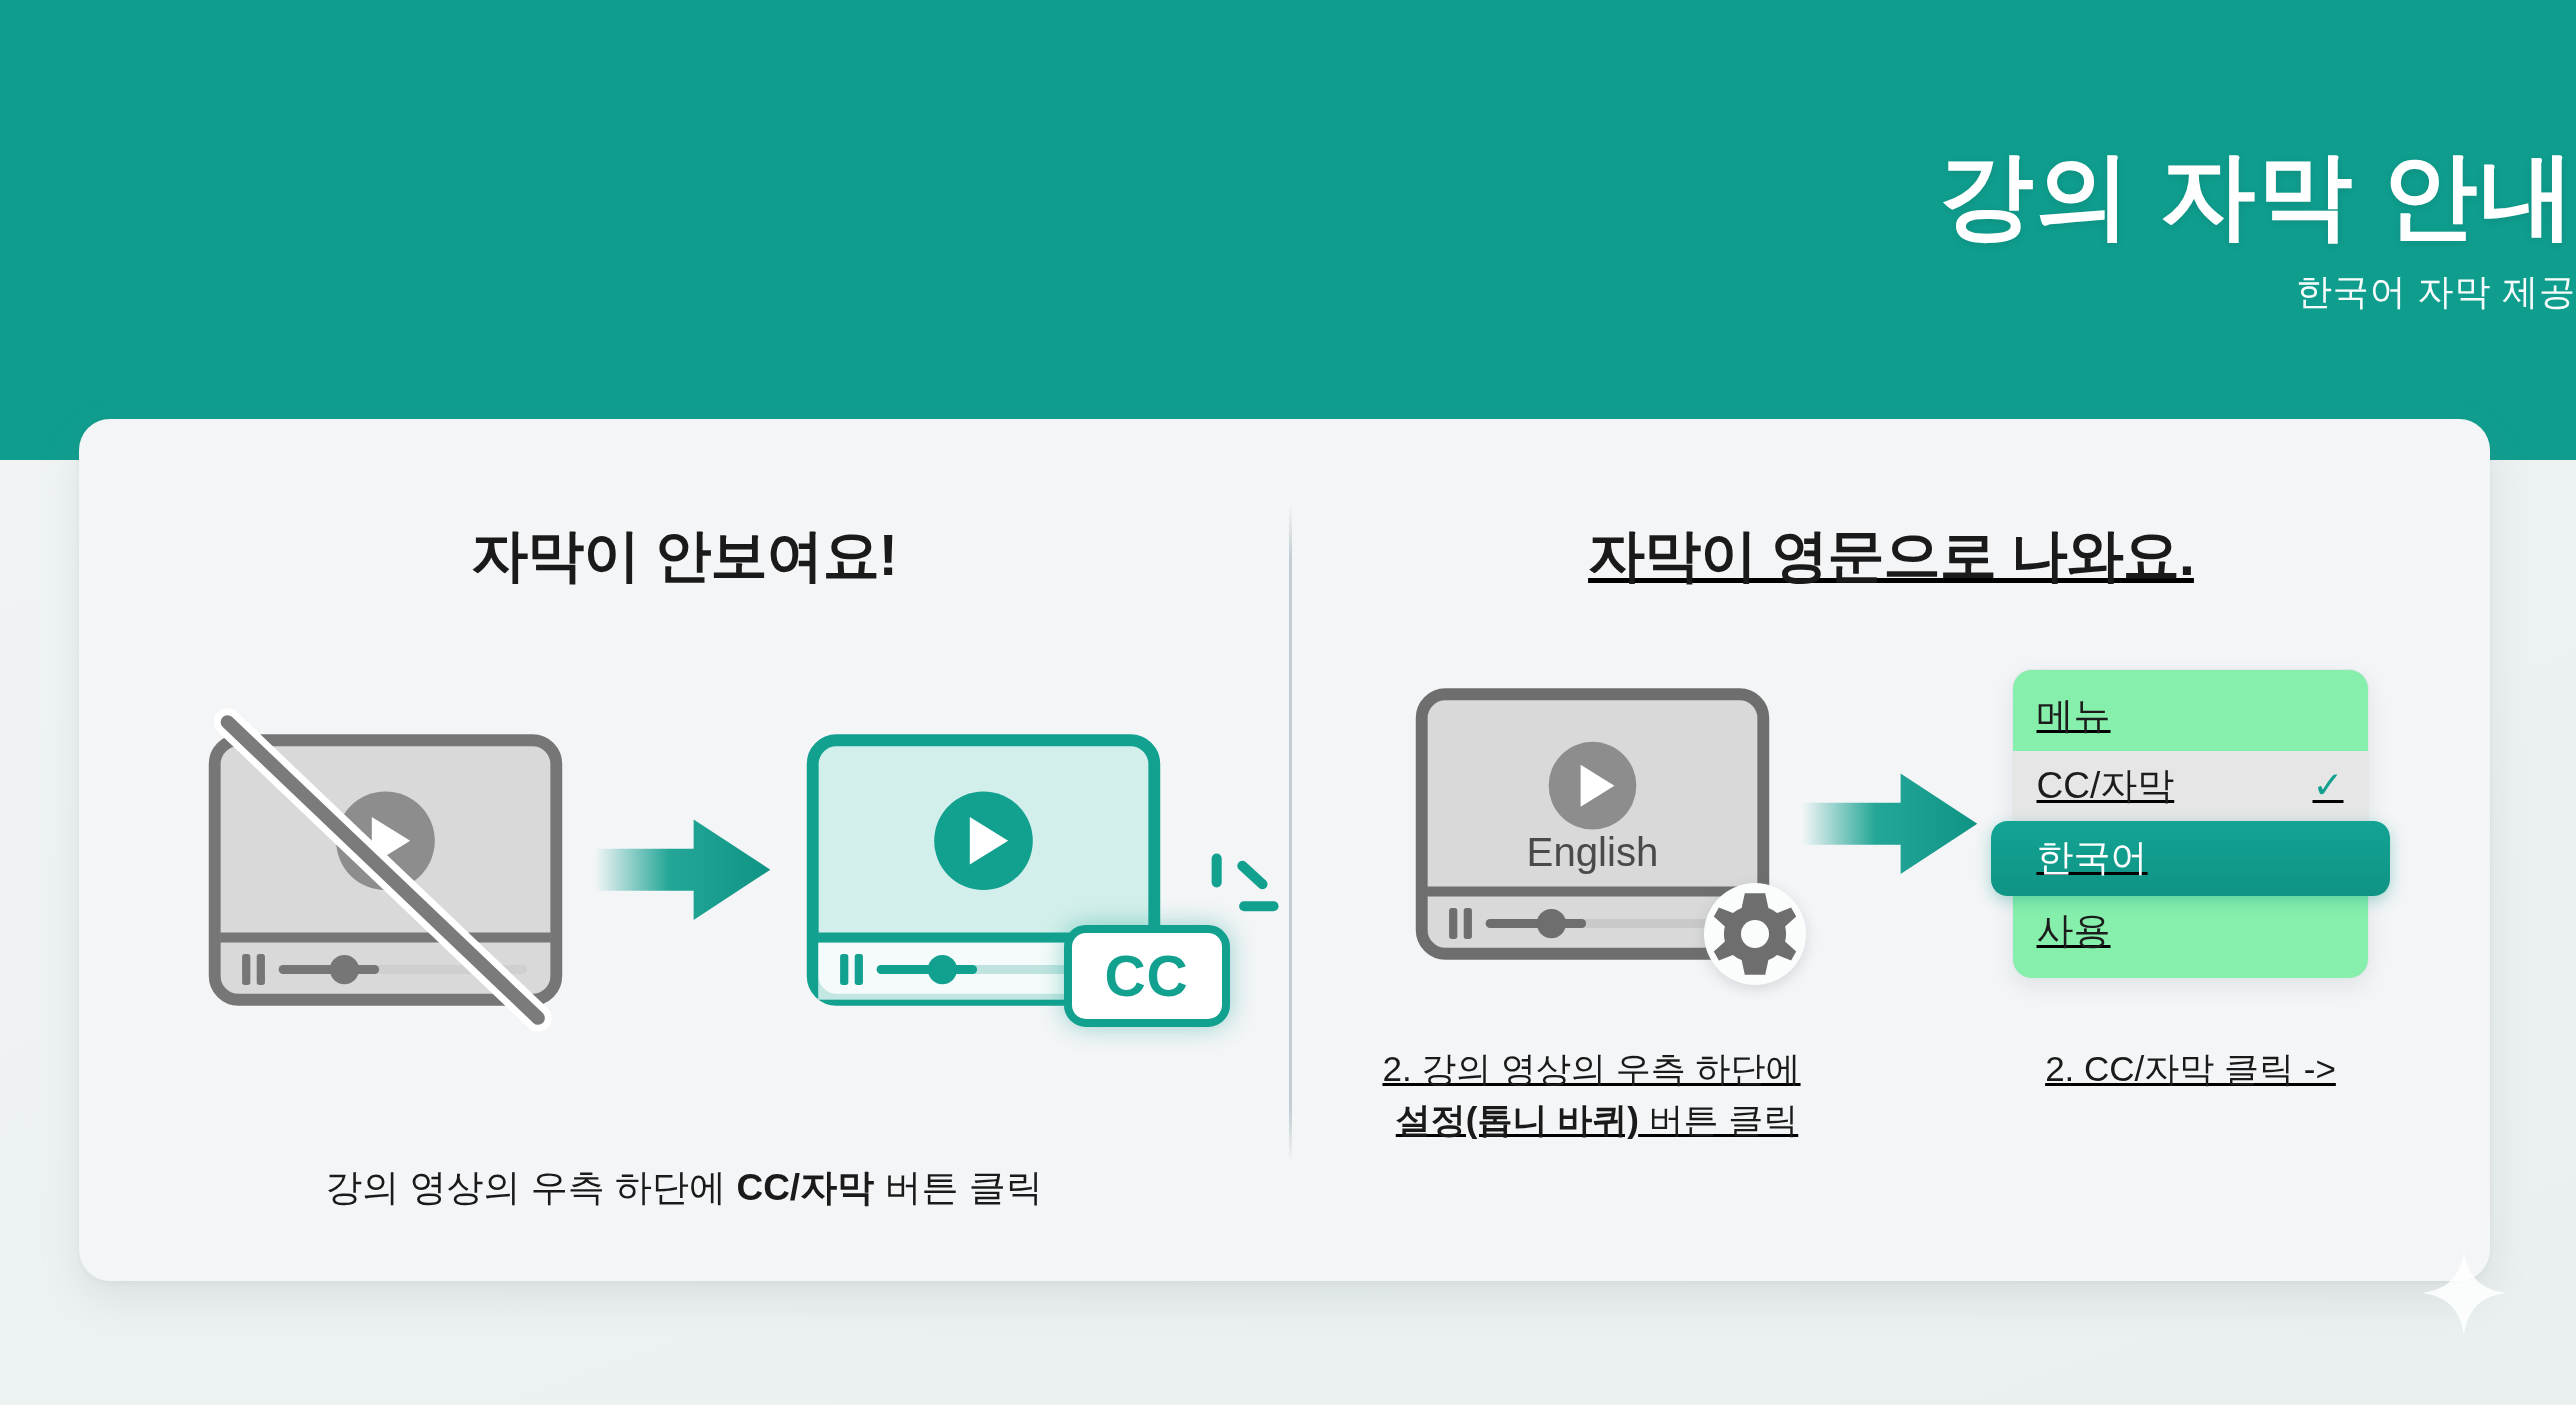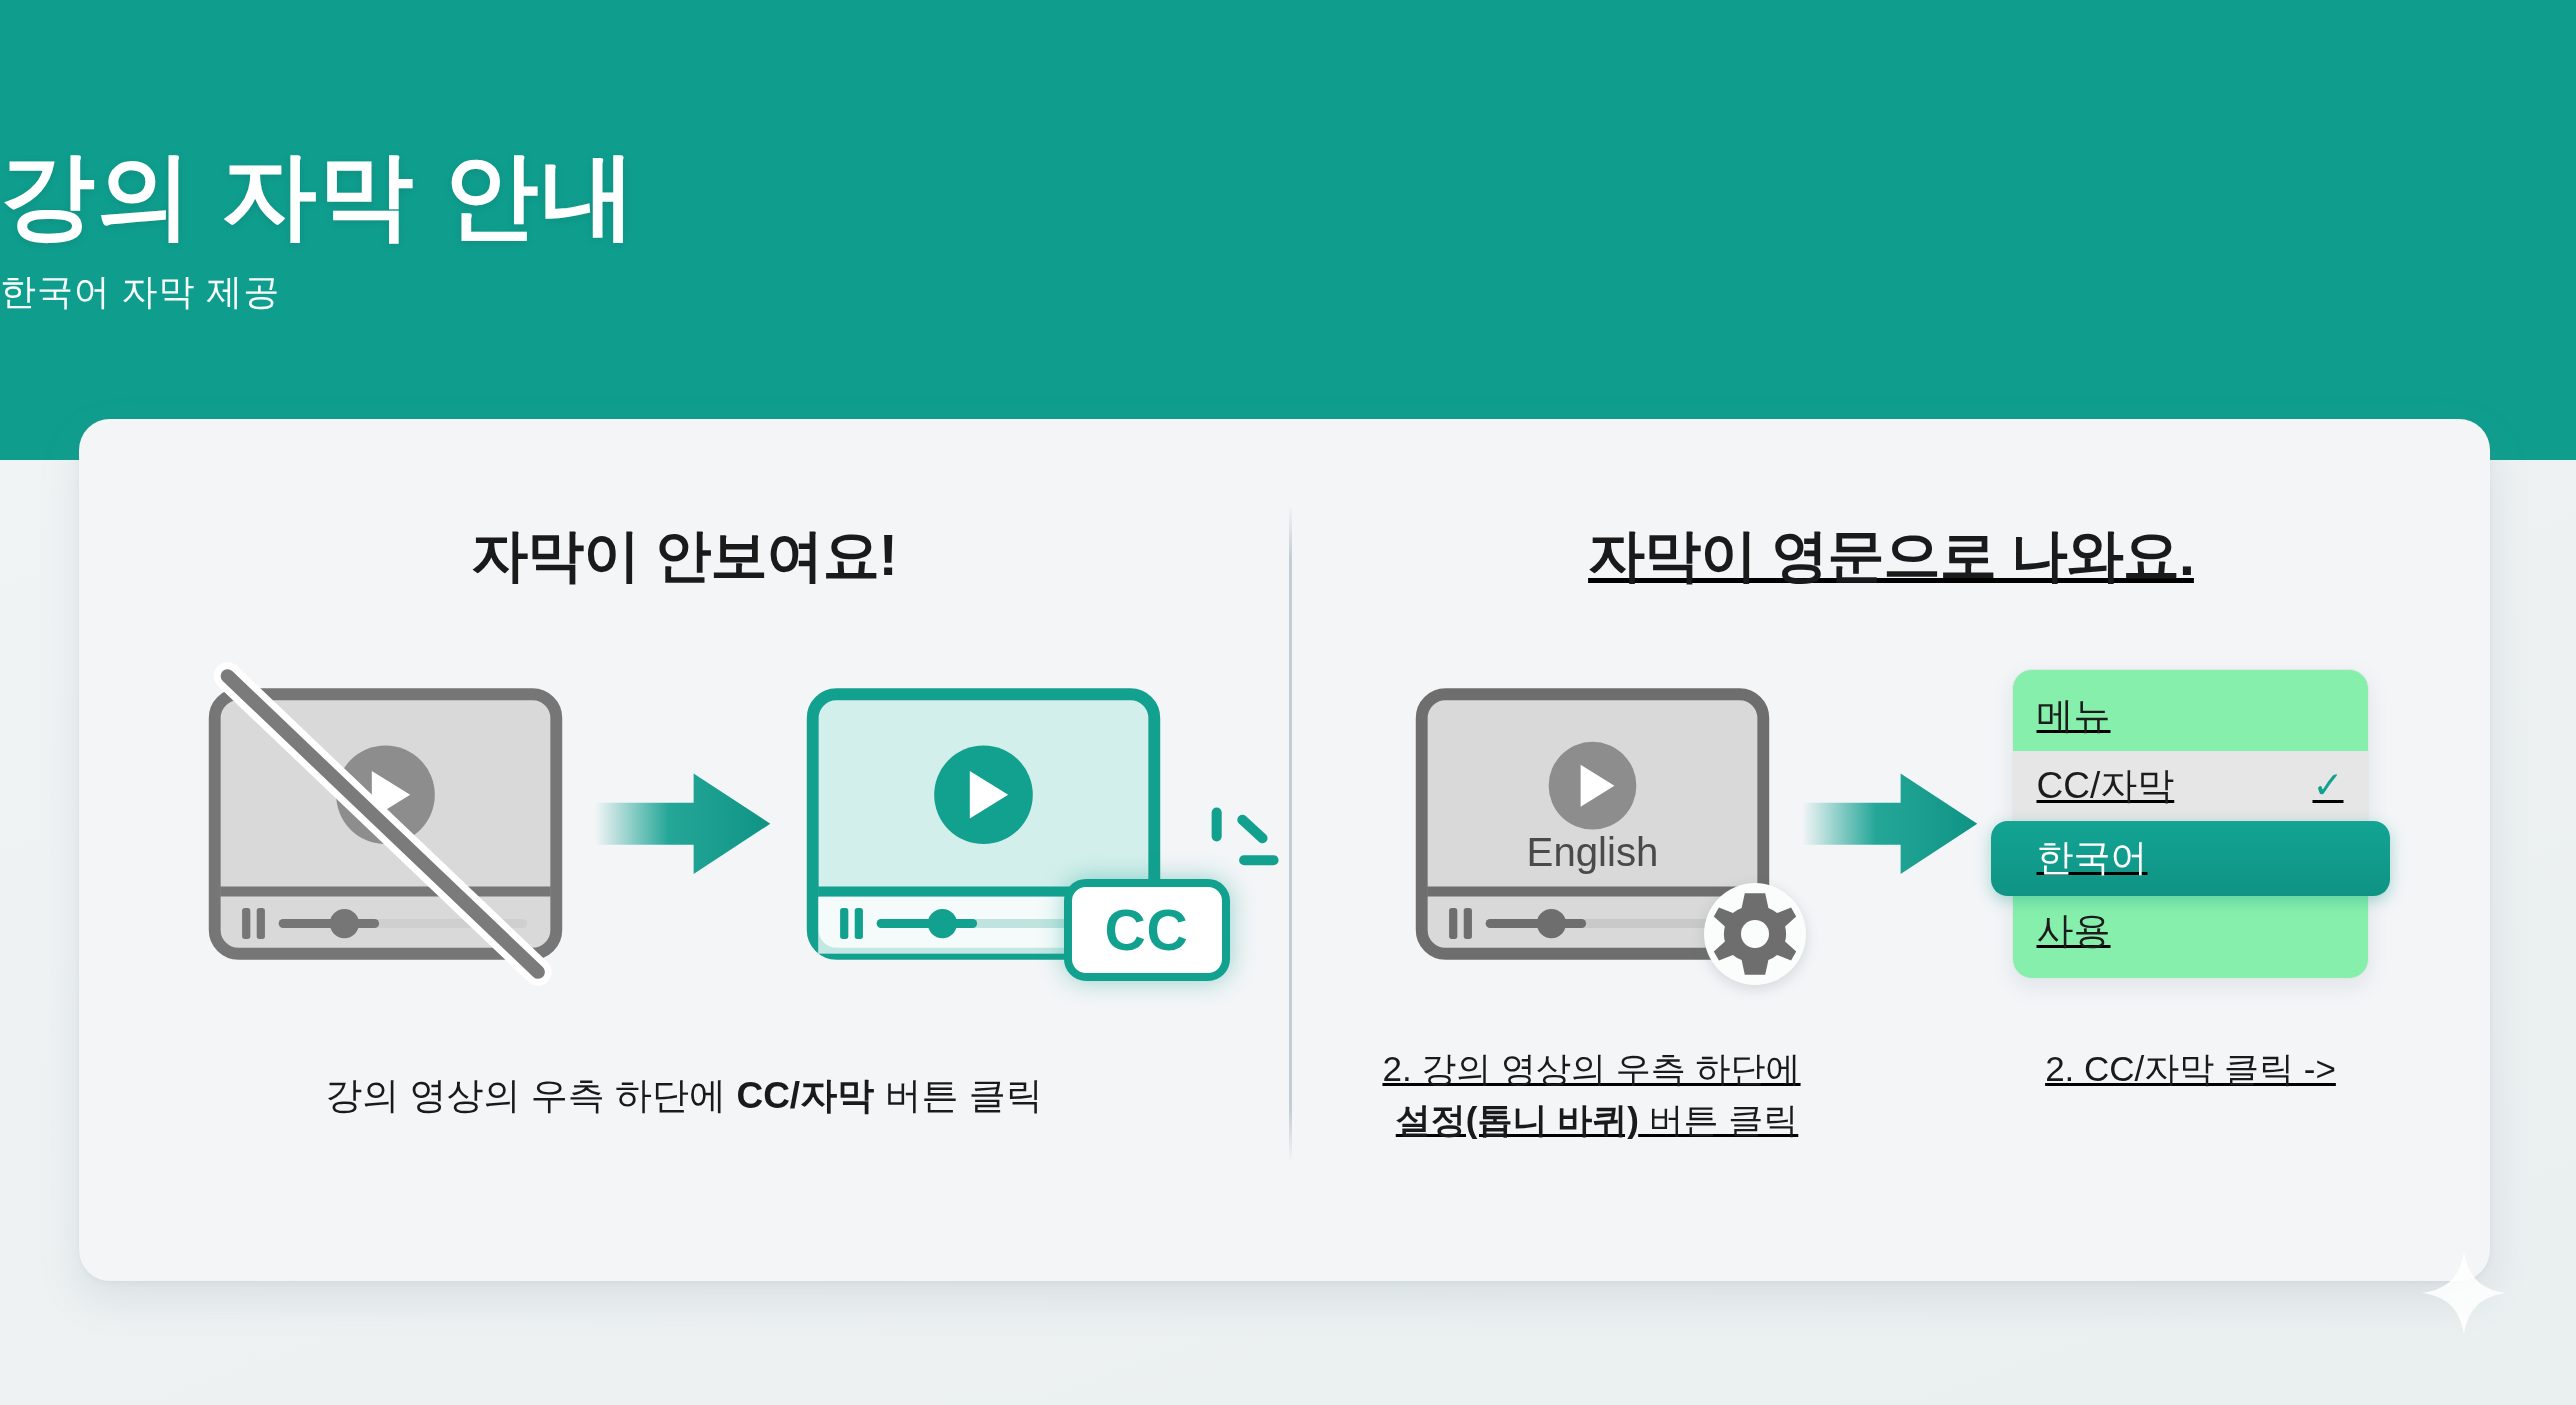"강의 자막 안내" .header { align-items: flex-start -> flex-end }
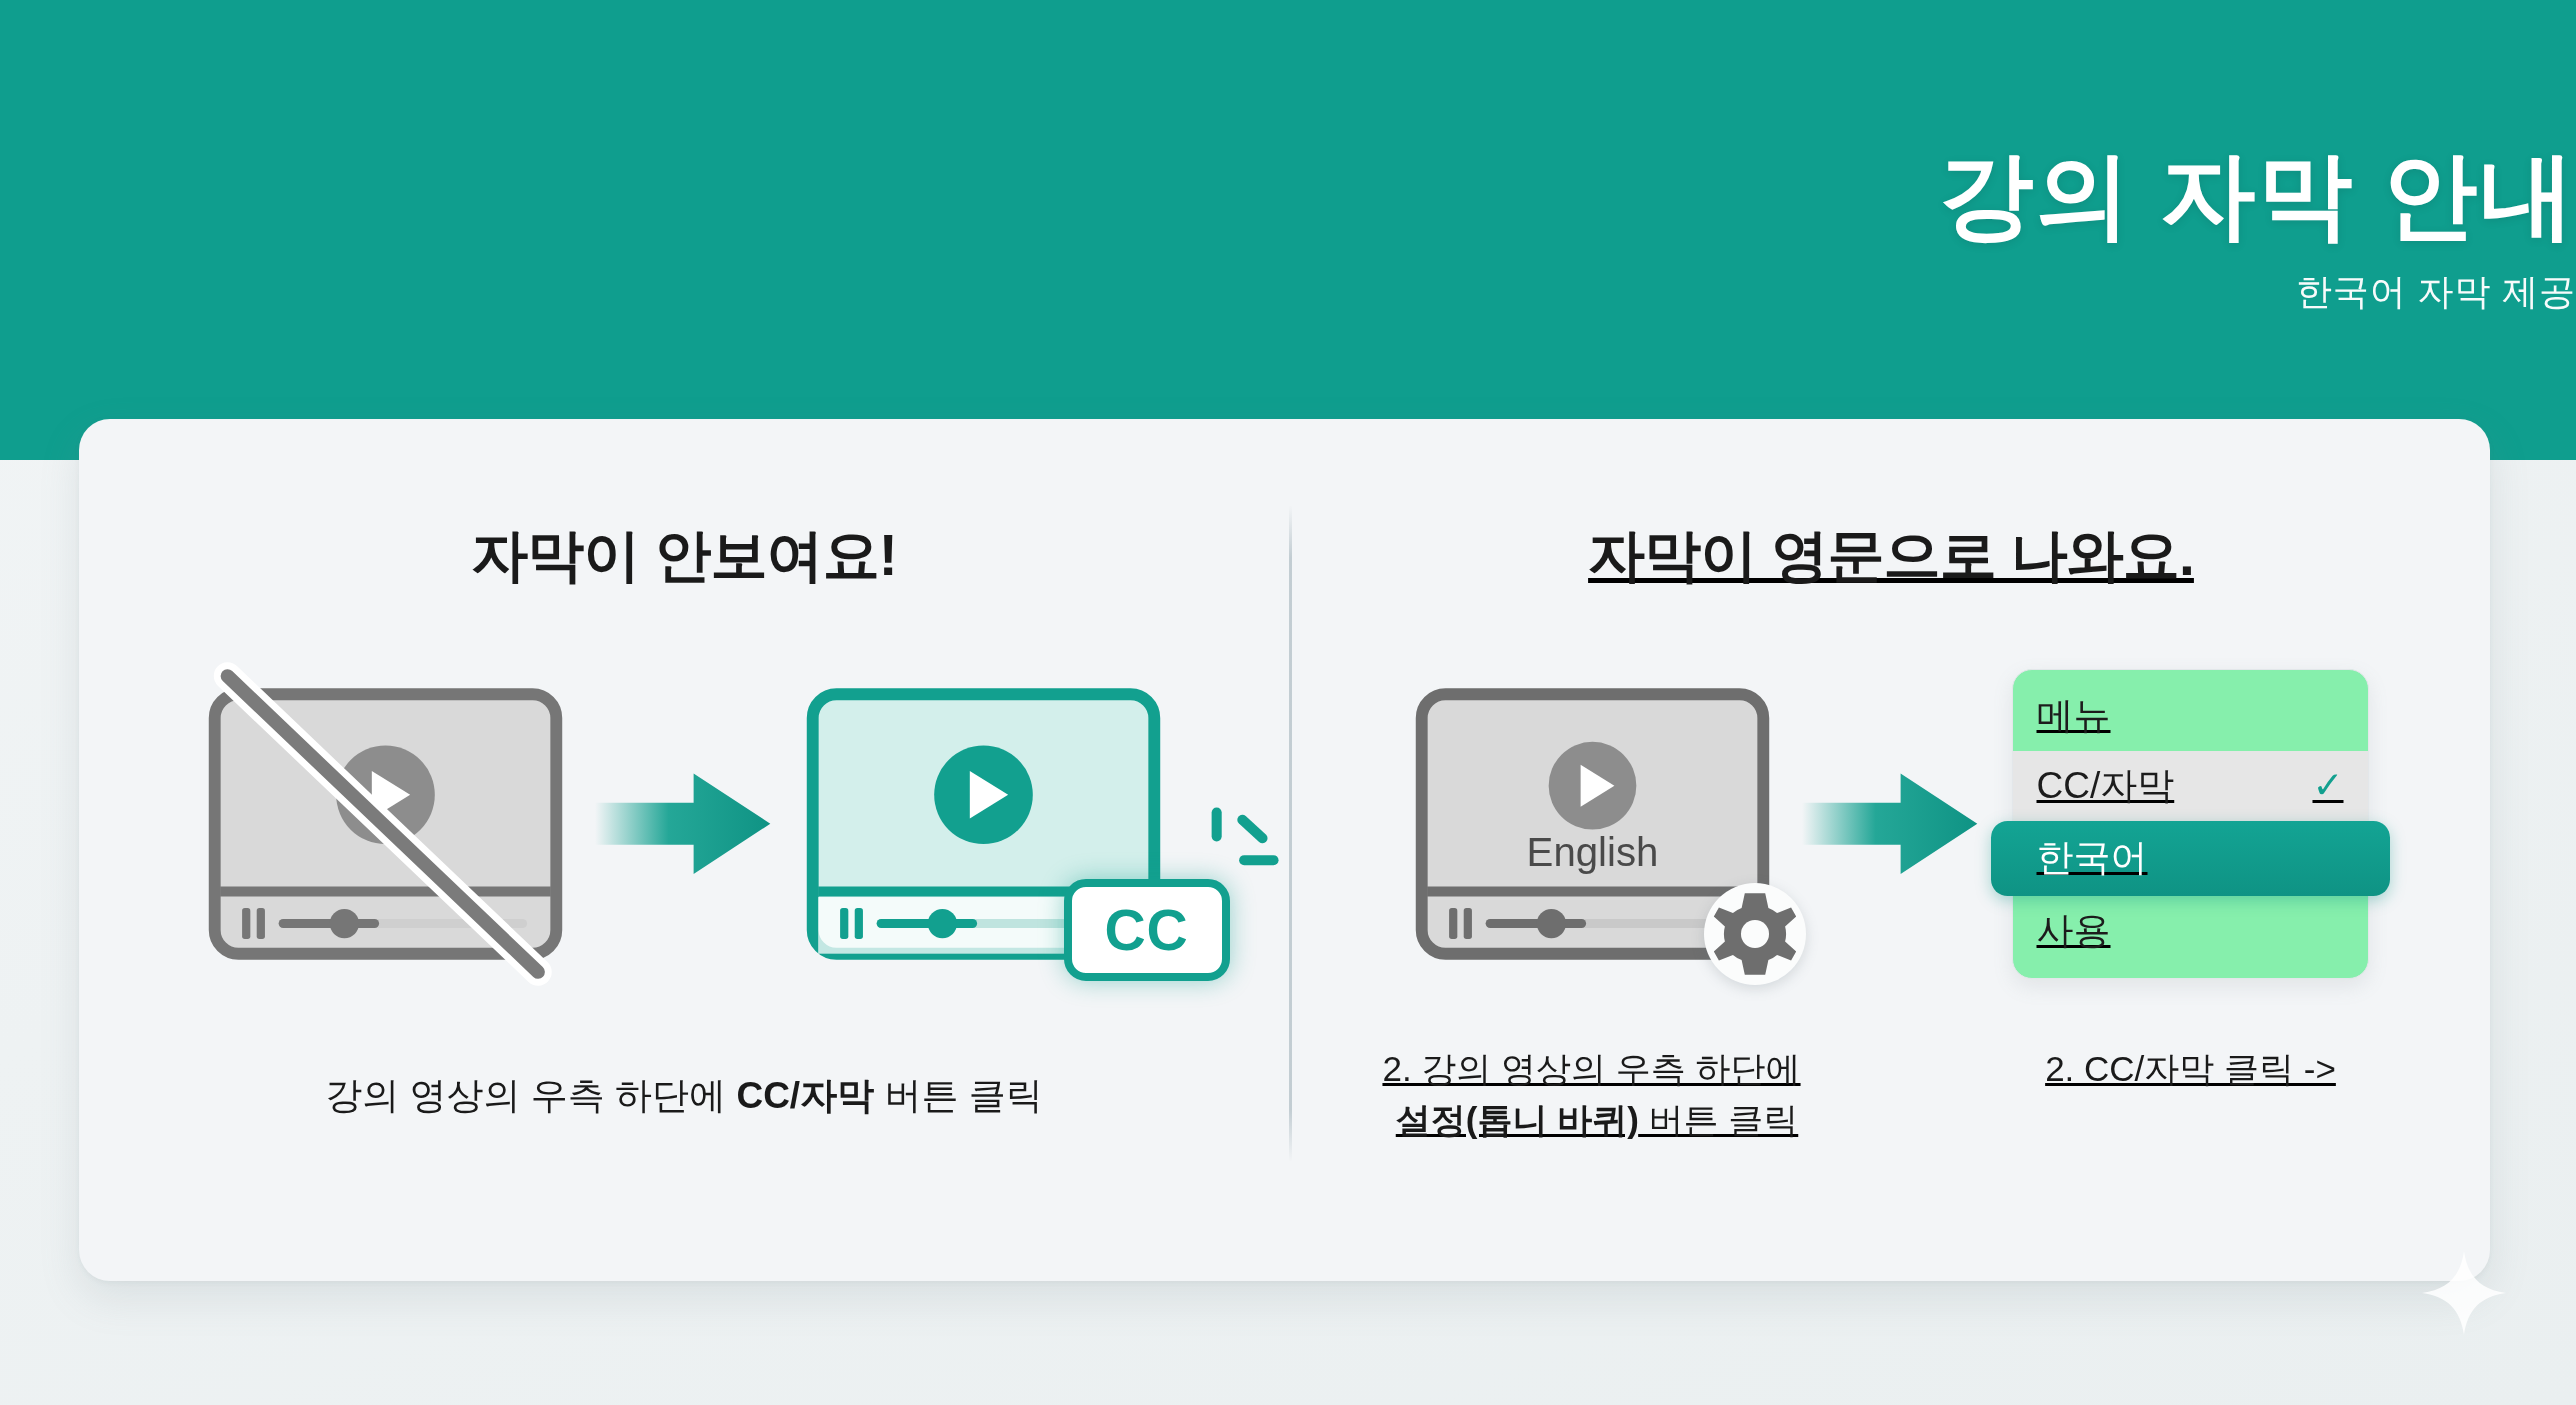"자막이 안보여요!" .panel-left { gap: none -> 46px }
